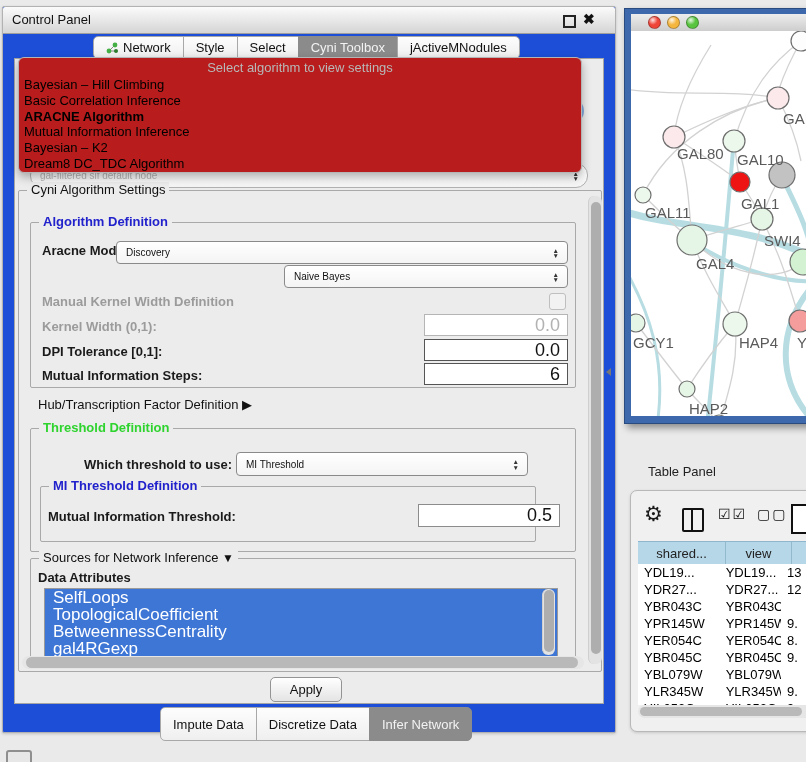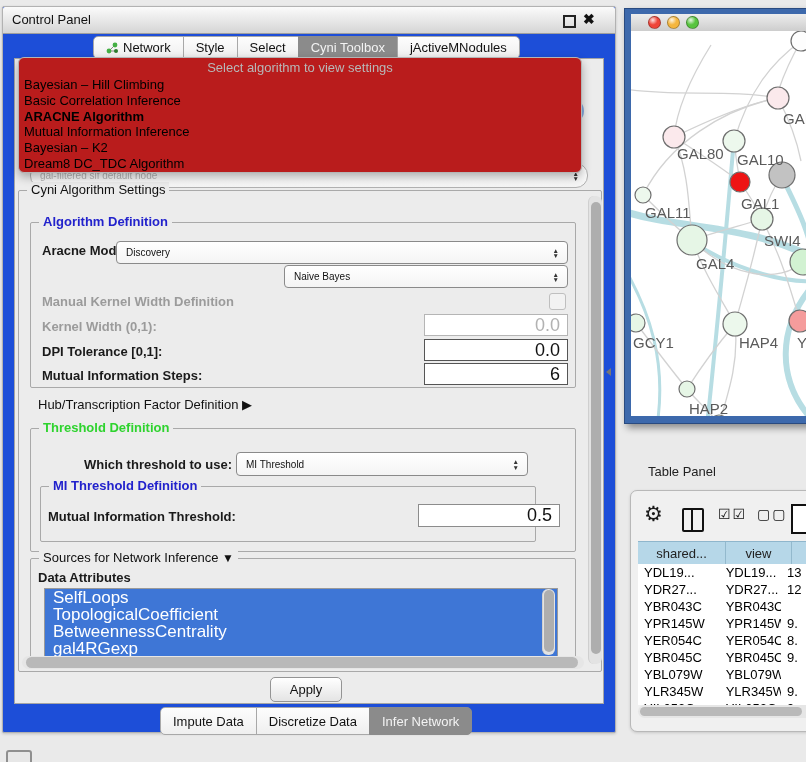"Impute Data" div.tabs { height: 28px -> 34px }
